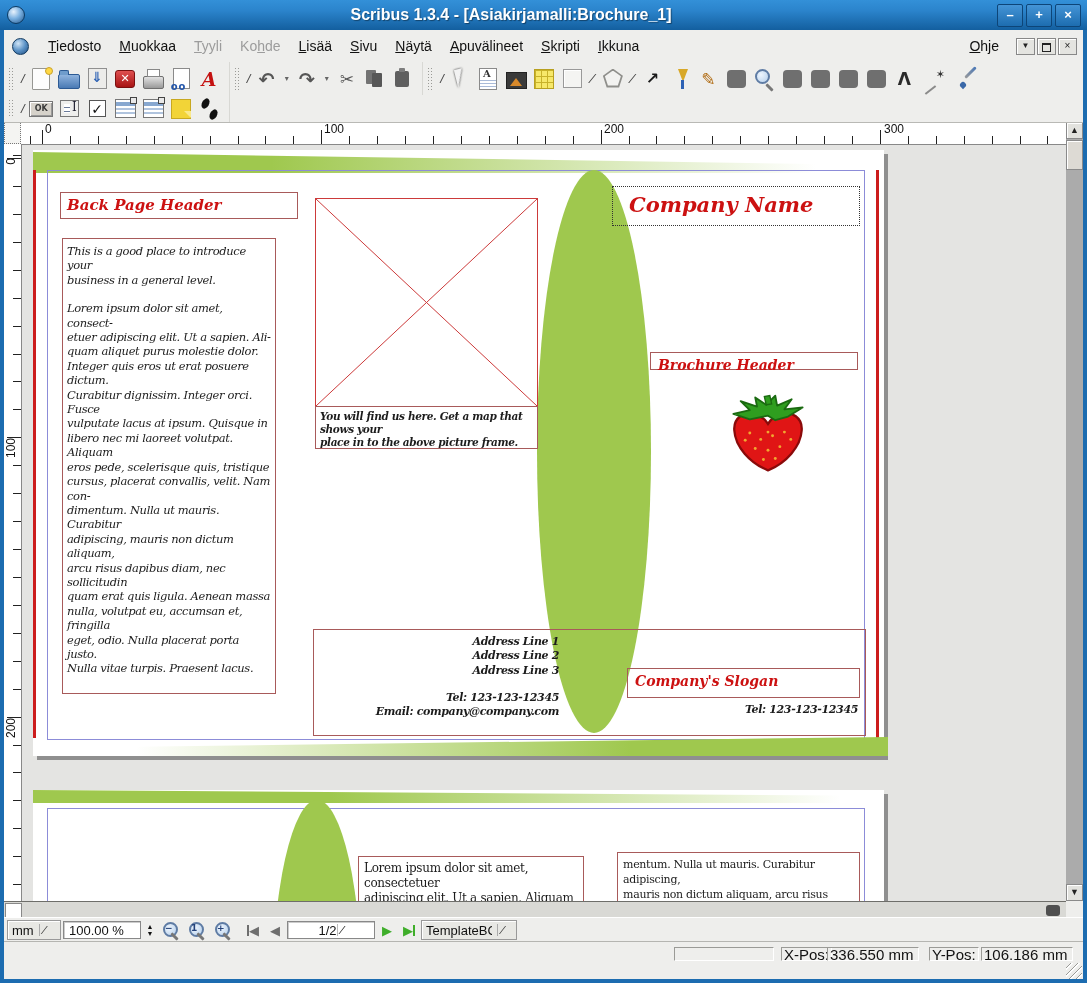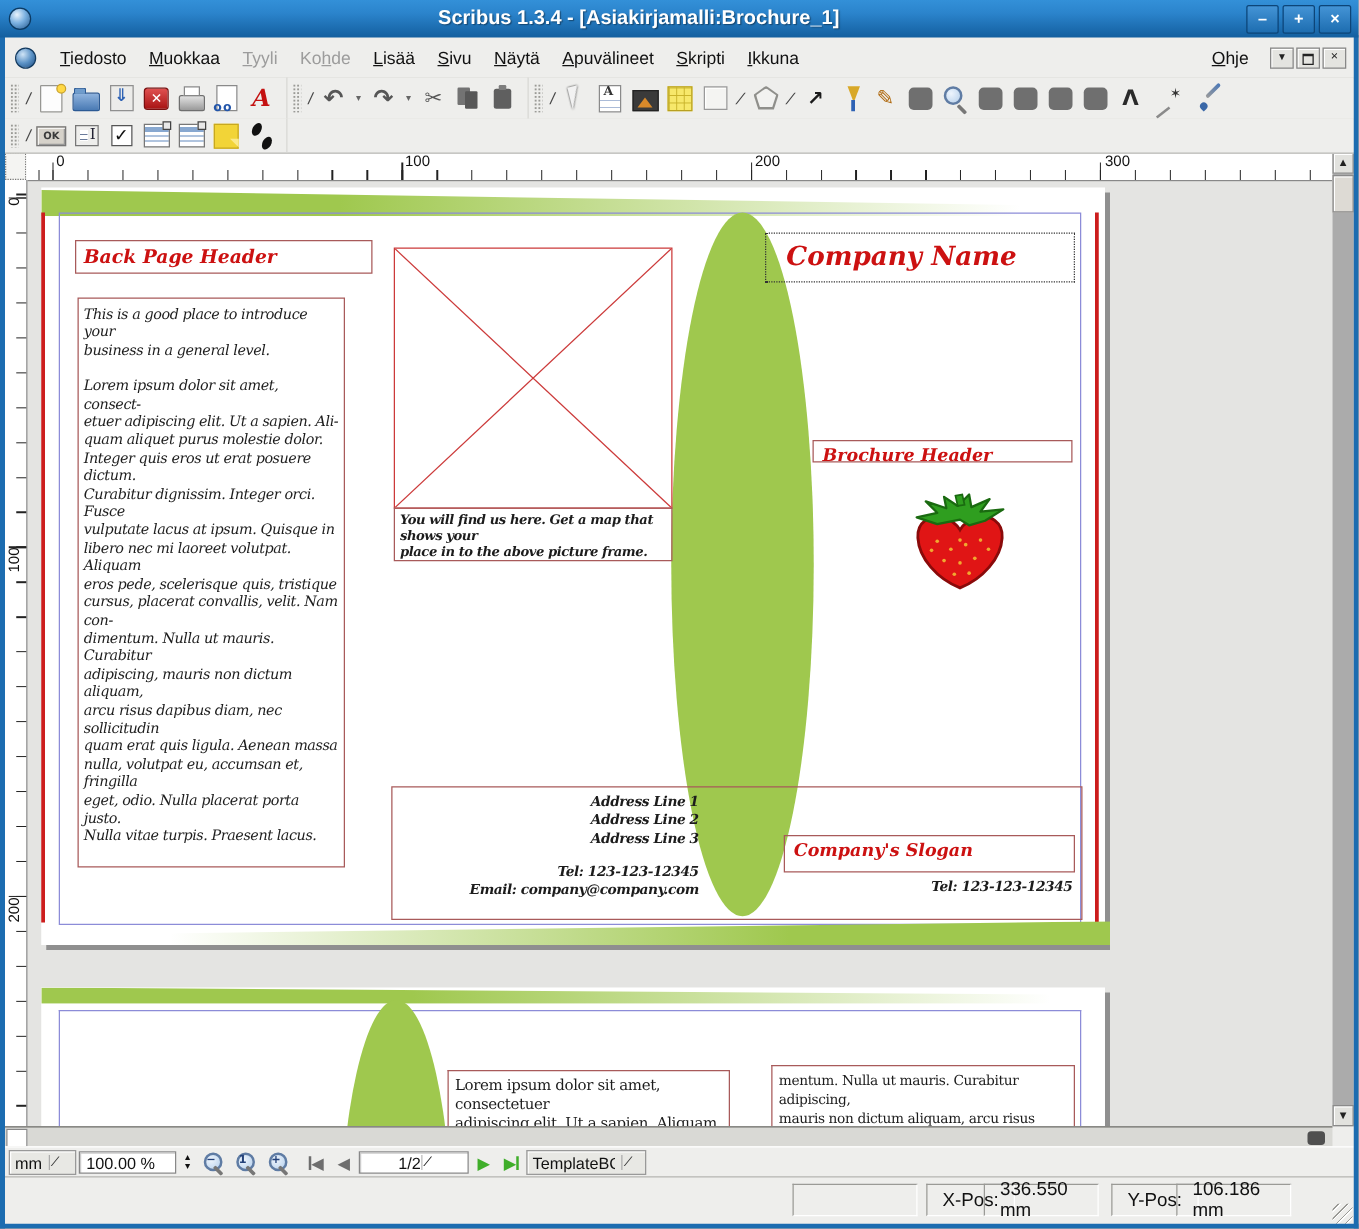"X-Pos:" .sunken { height: 26px -> 14px; margin-left: none -> 40px; padding: 0 12px -> 0 2px }
